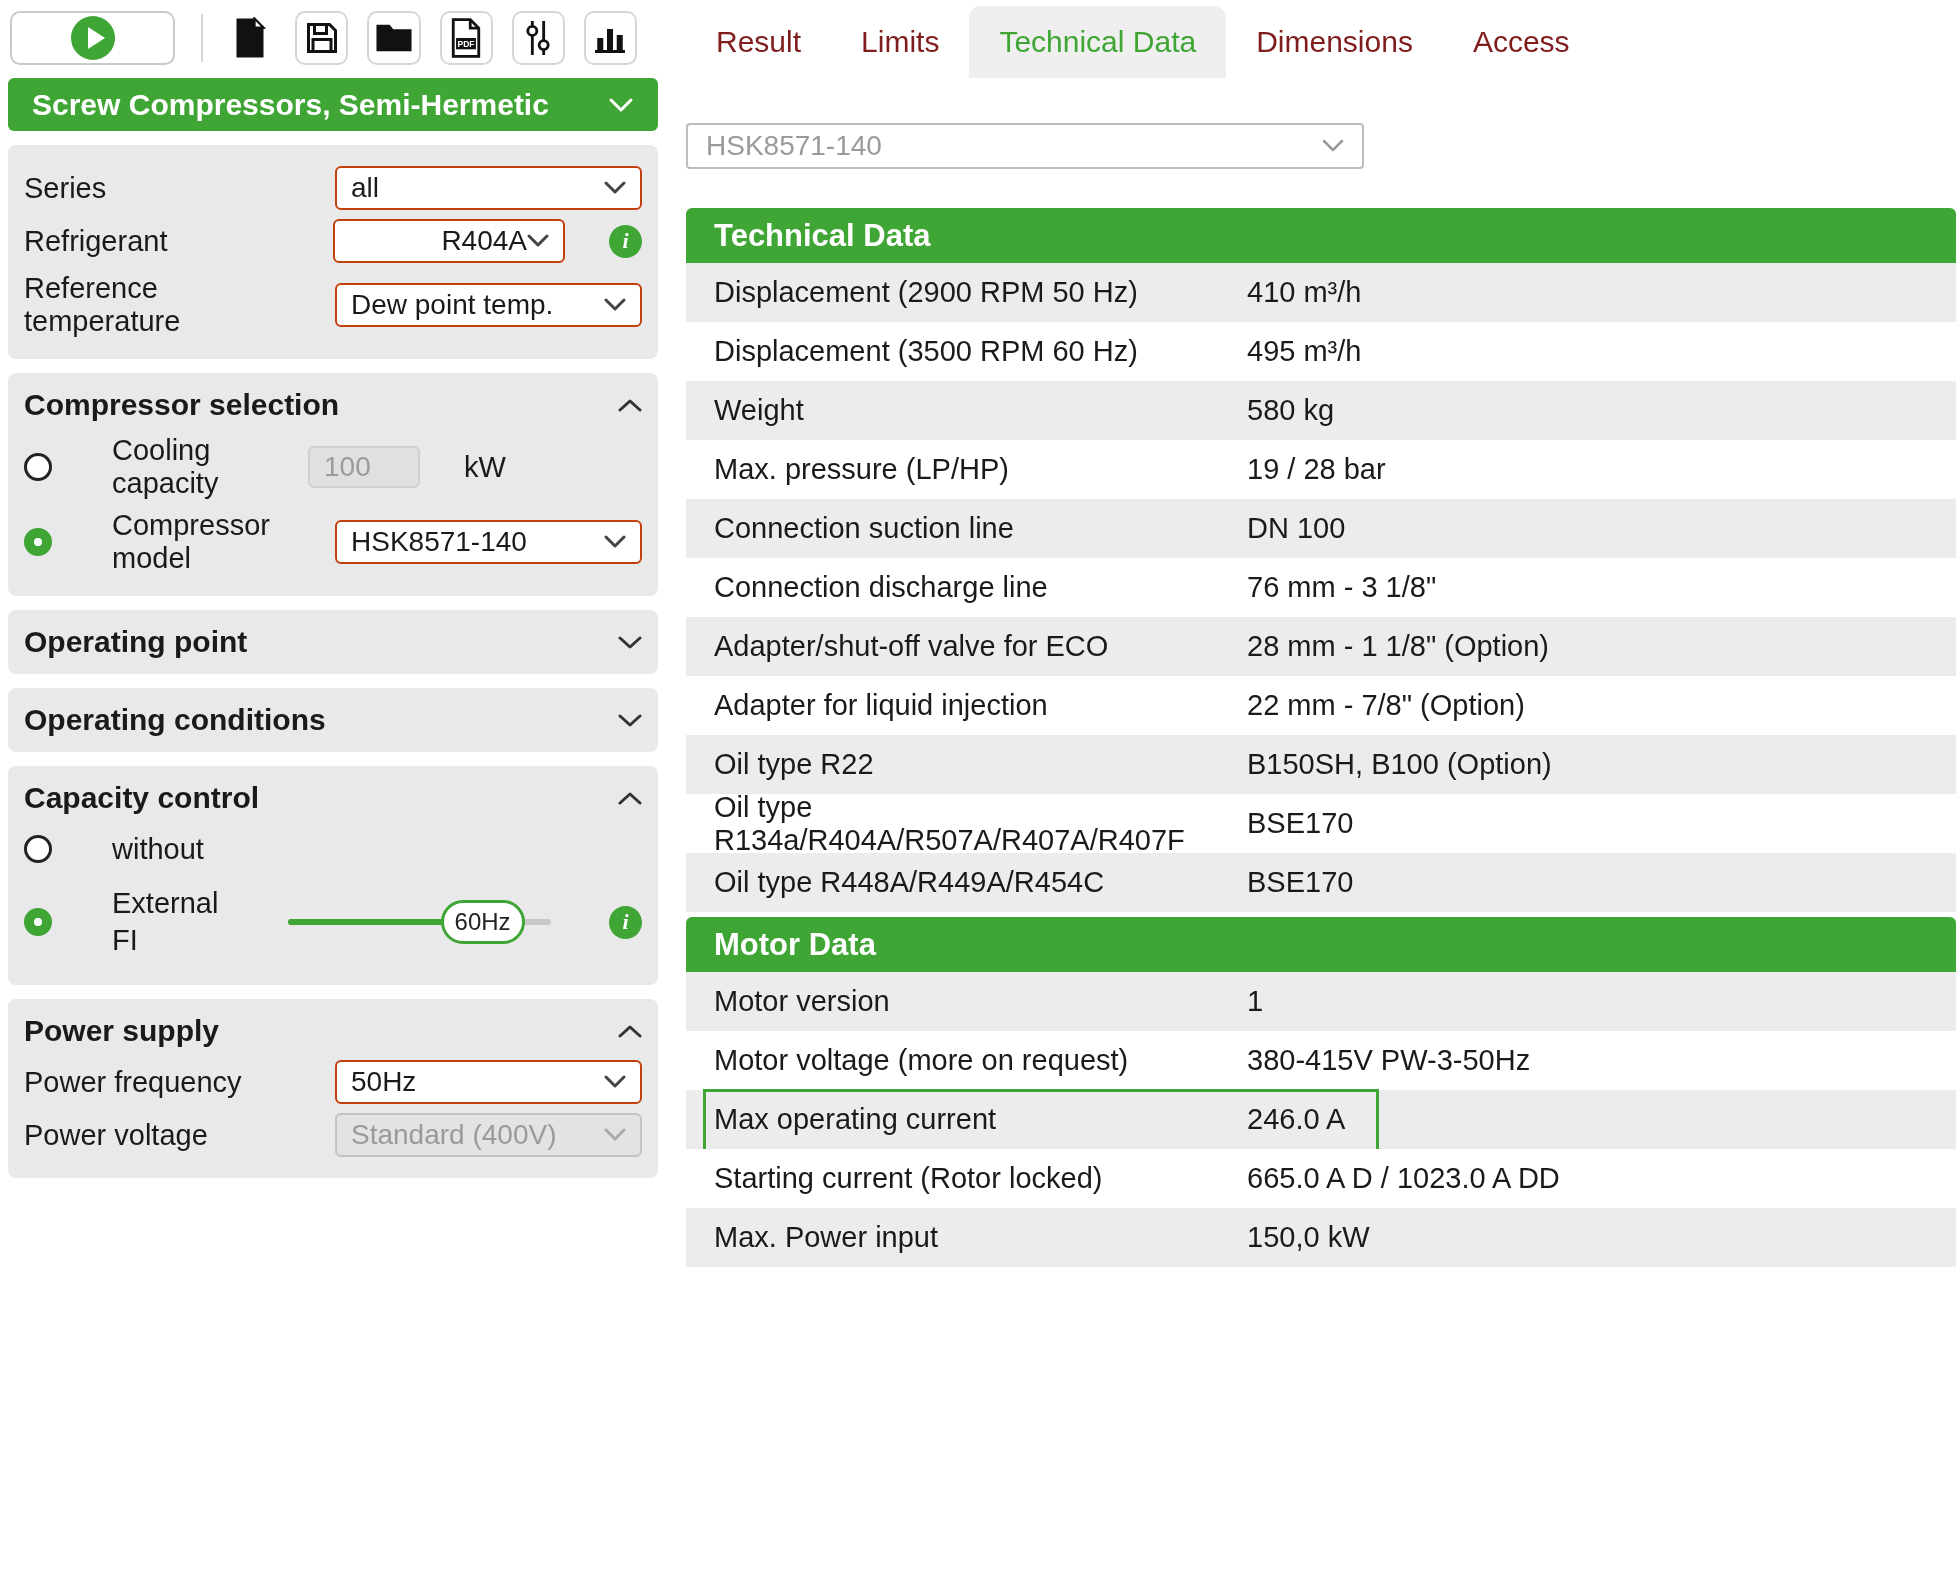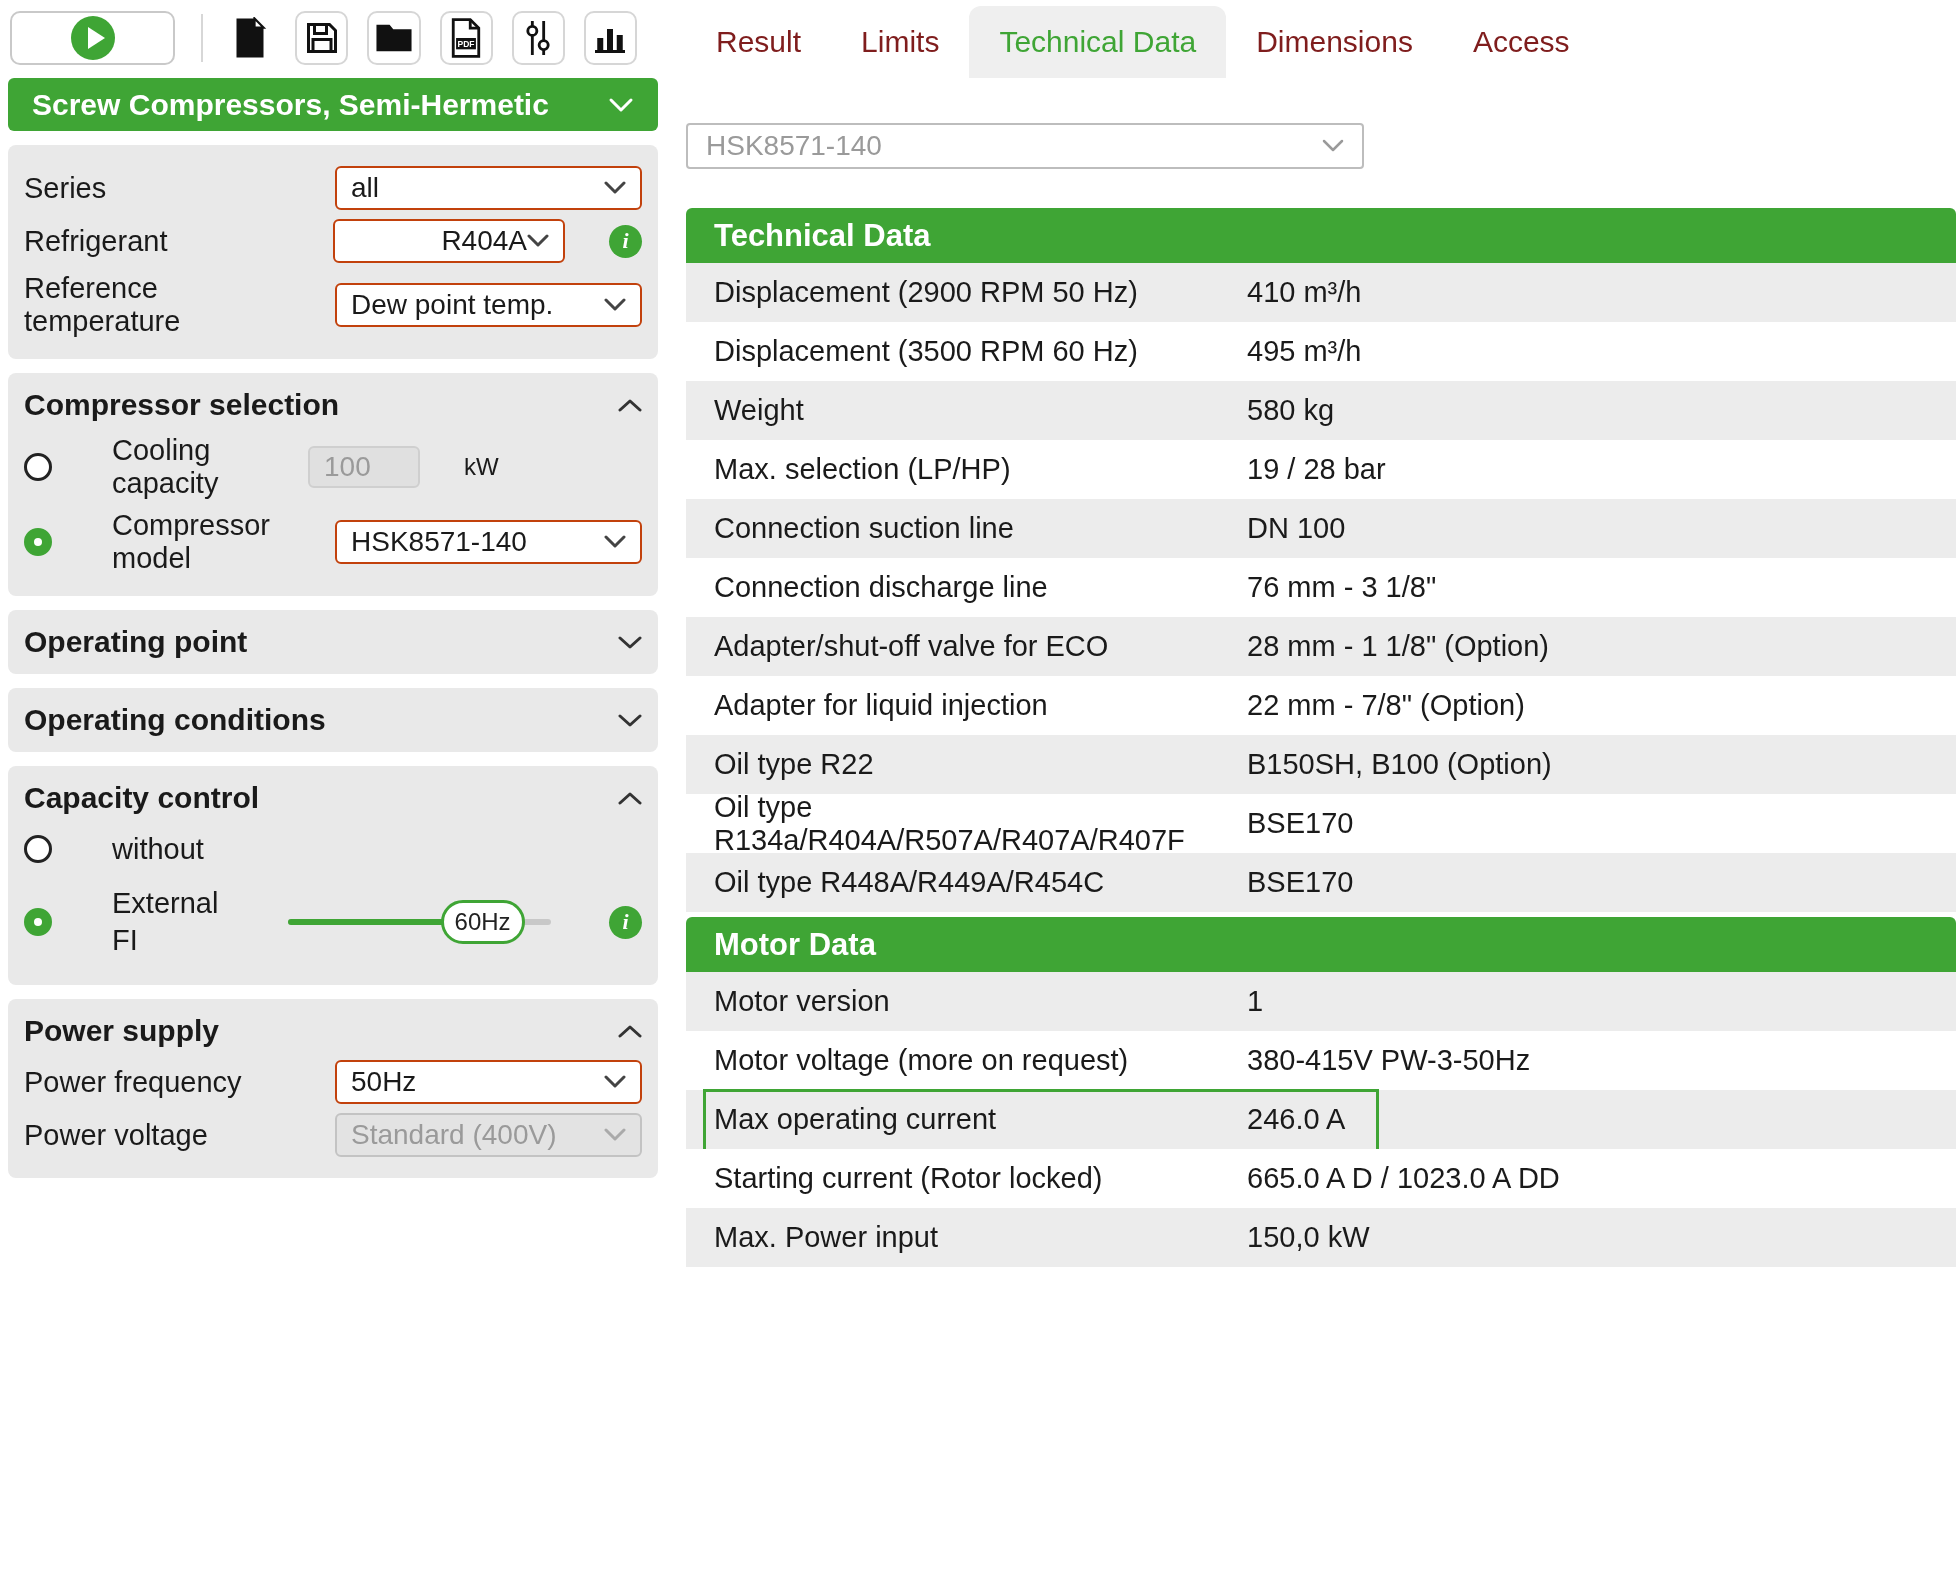"kW" .unit { font-size: 24px -> 29px }
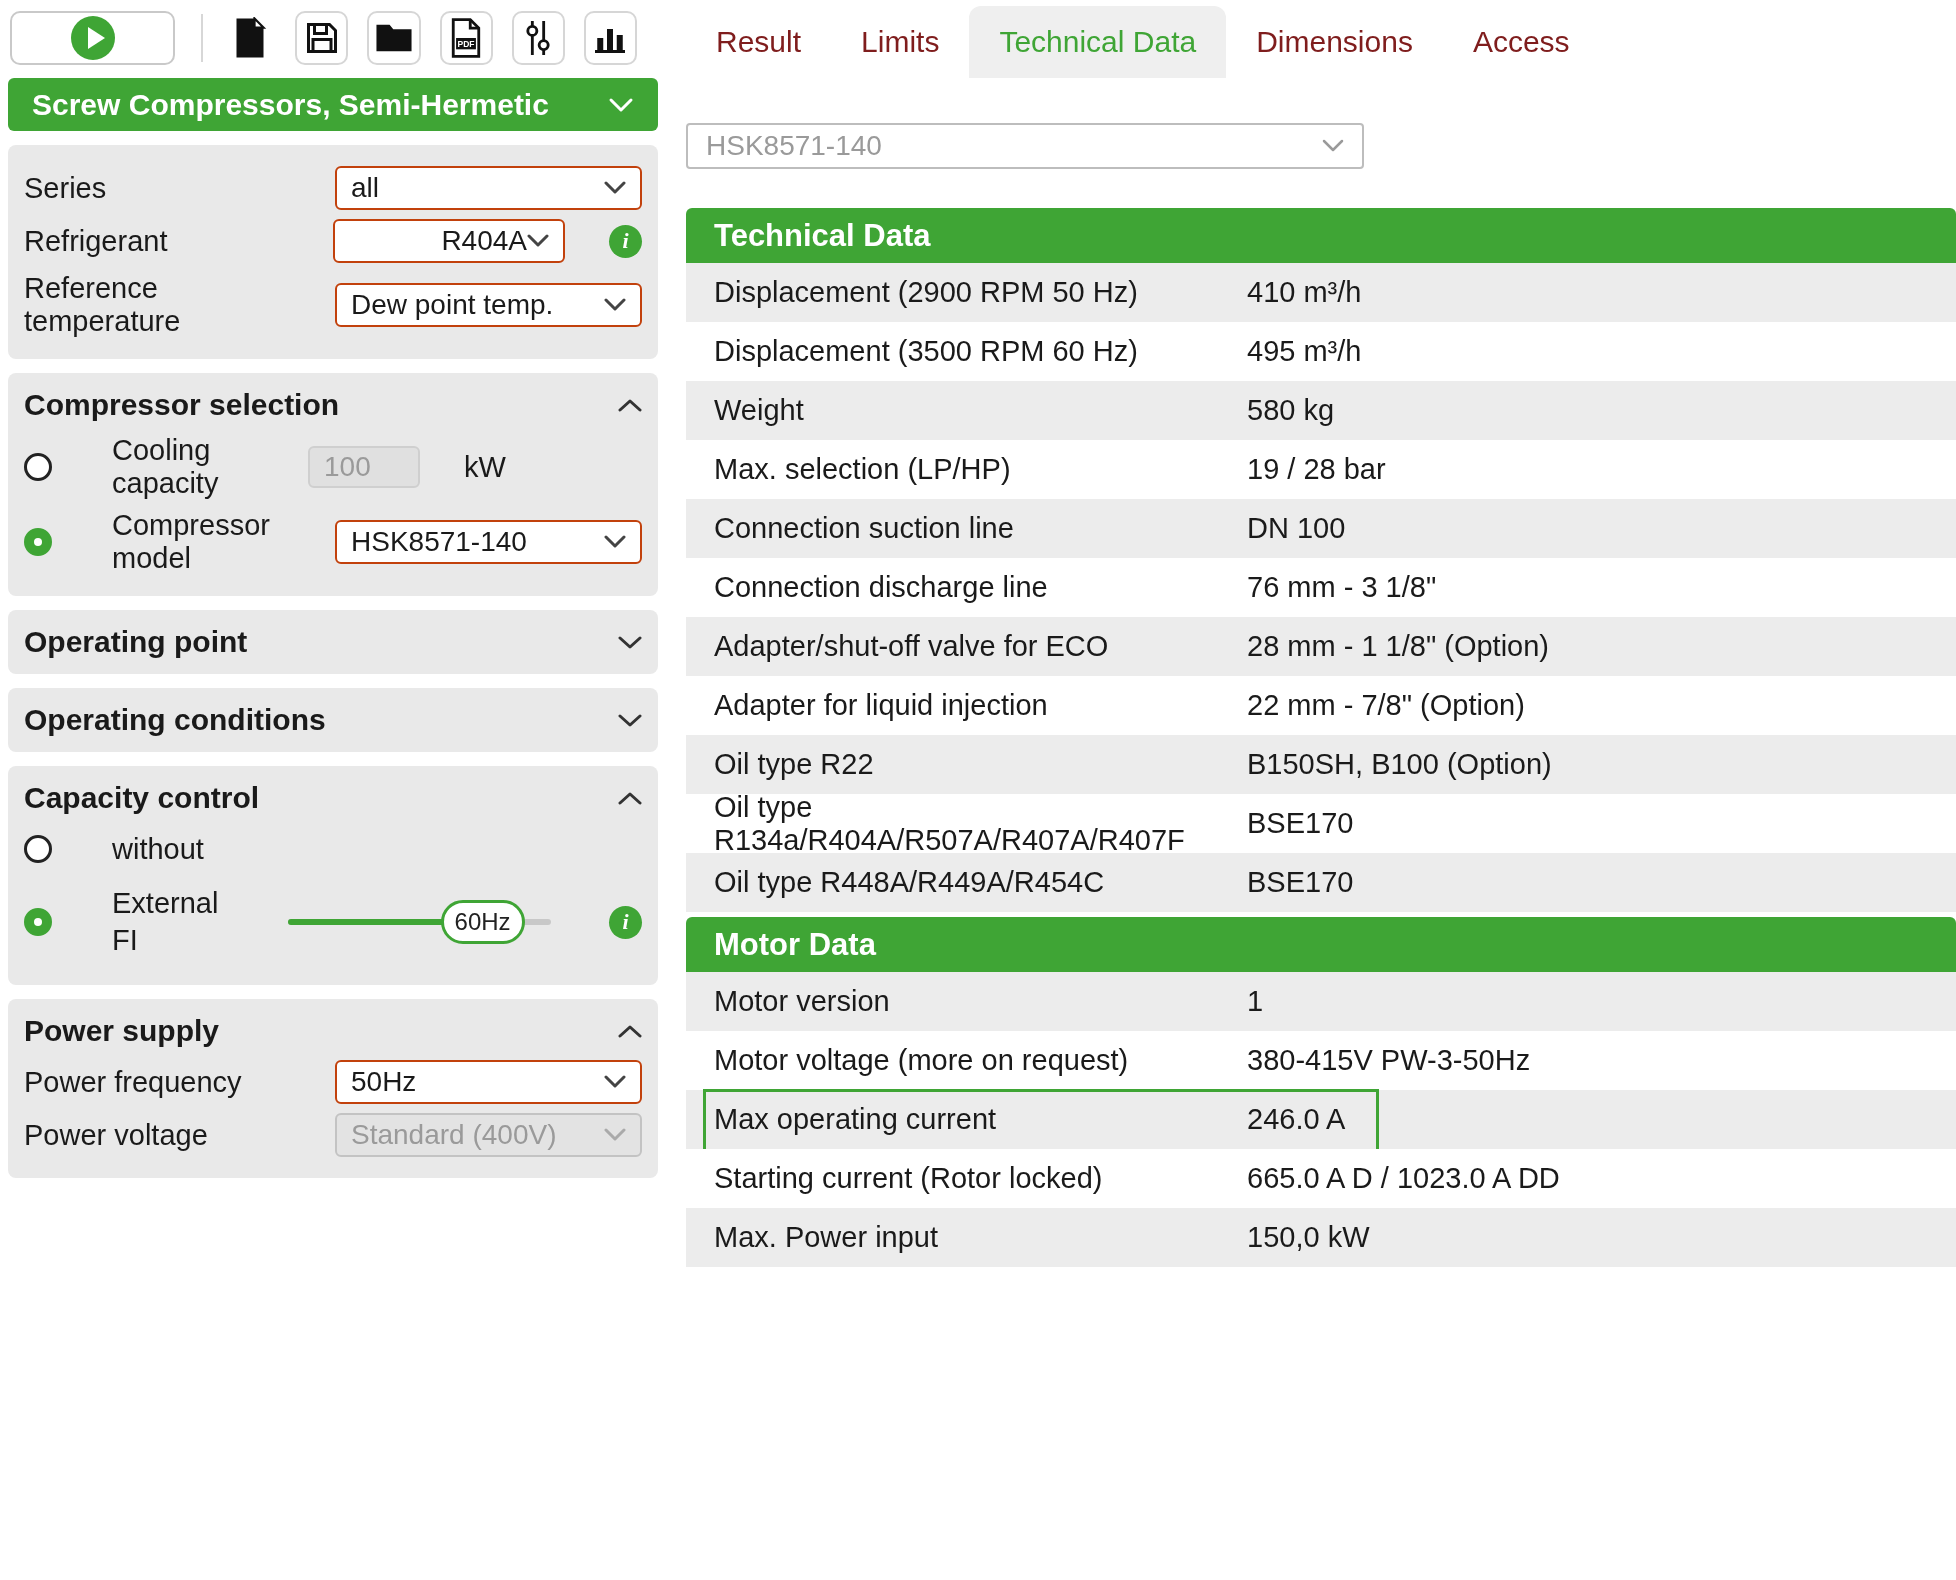"Max. selection (LP/HP)" div.row-label { text: selection -> pressure }
